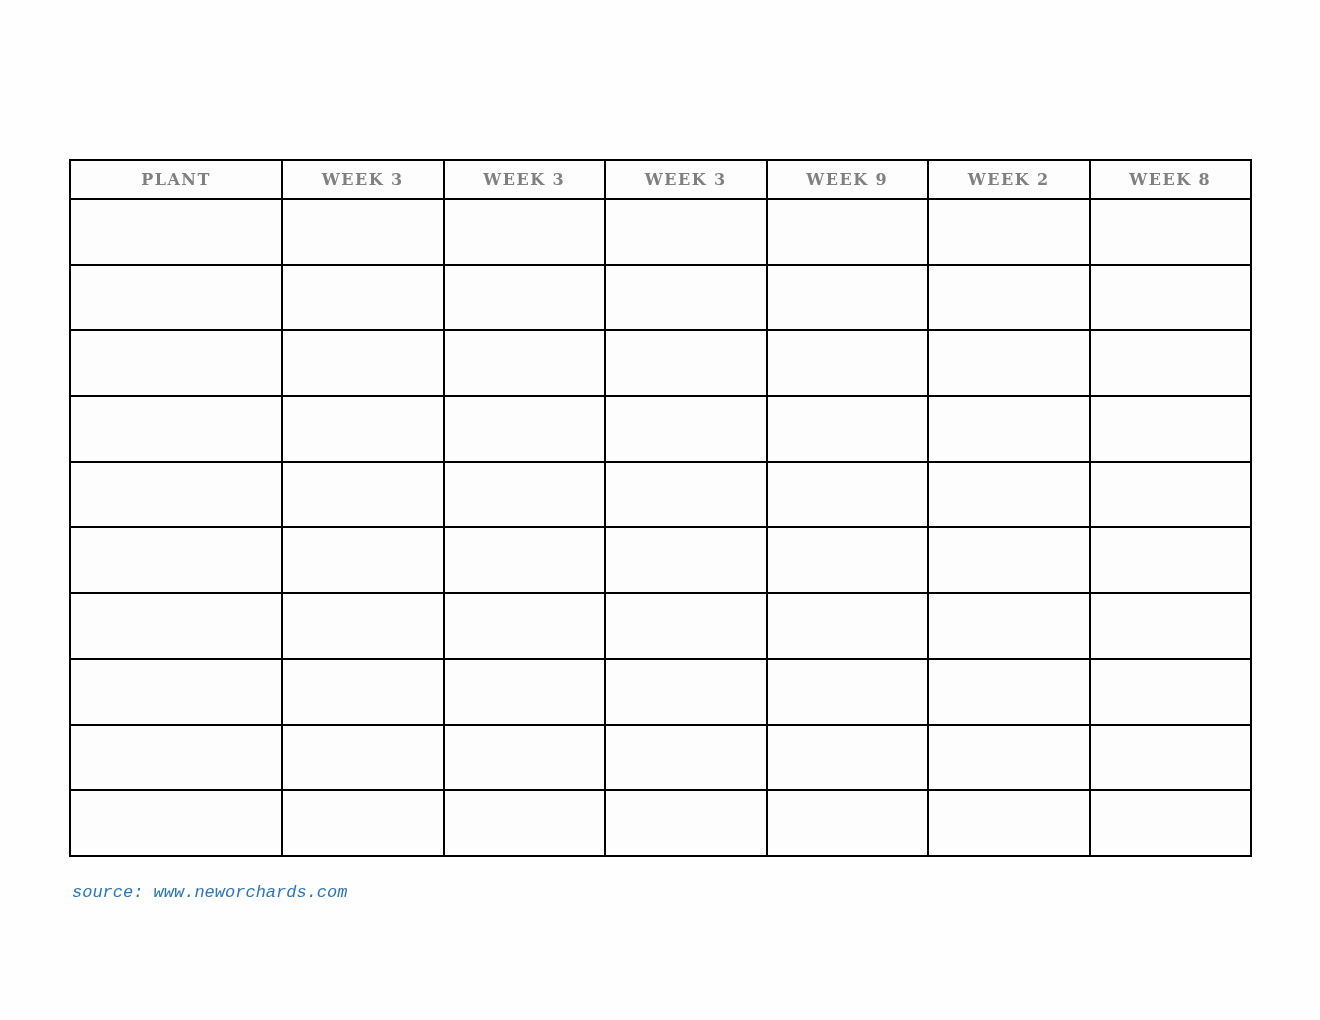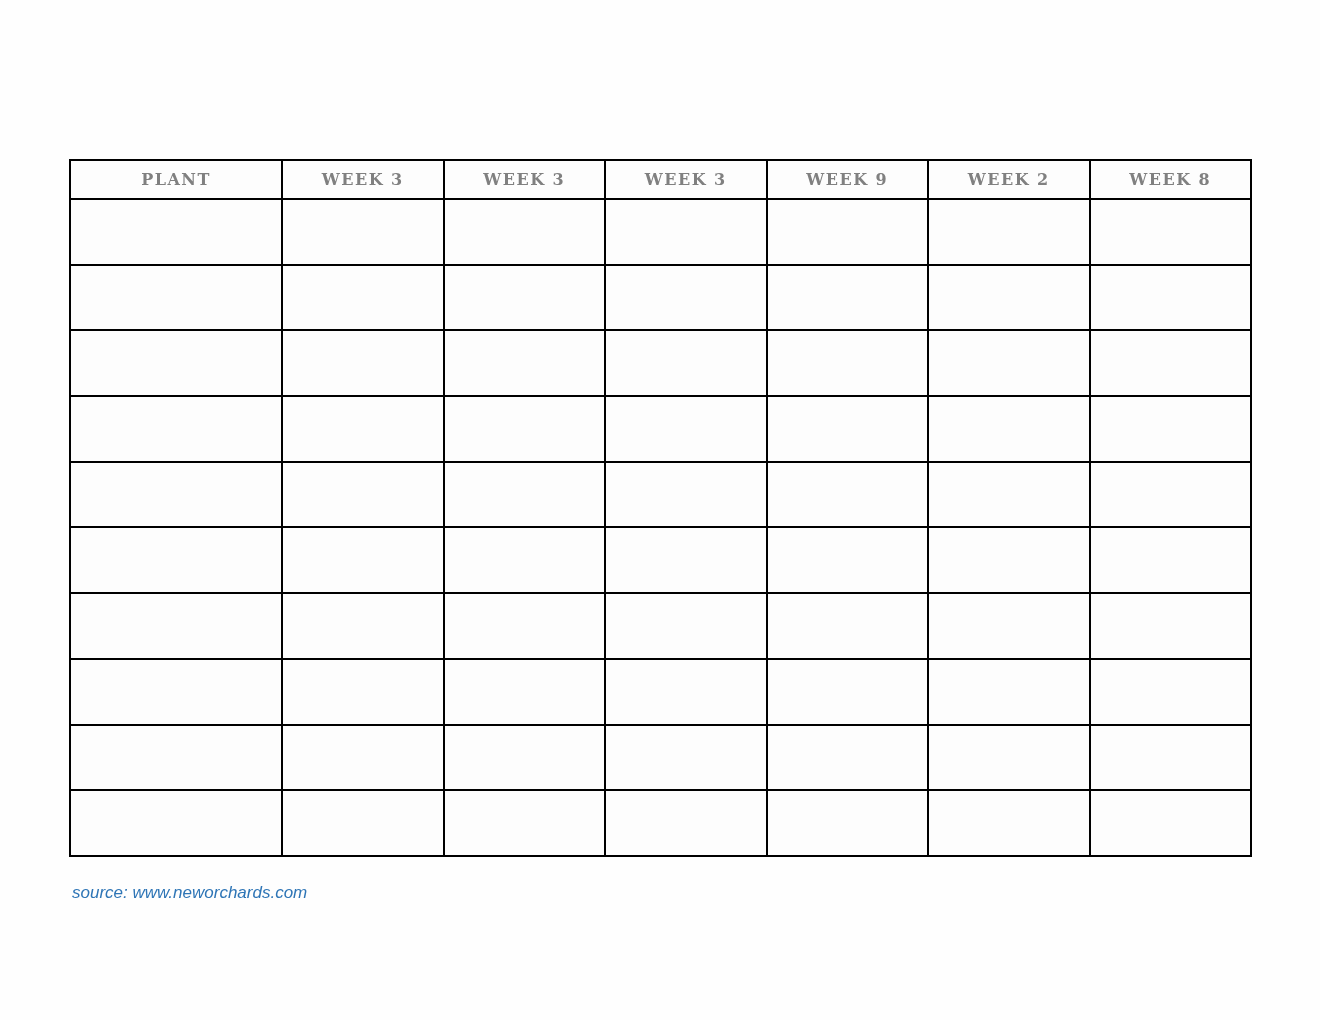"source: www.neworchards.com" .source-note { font-family: Liberation Sans, sans-serif -> Liberation Mono, monospace }
